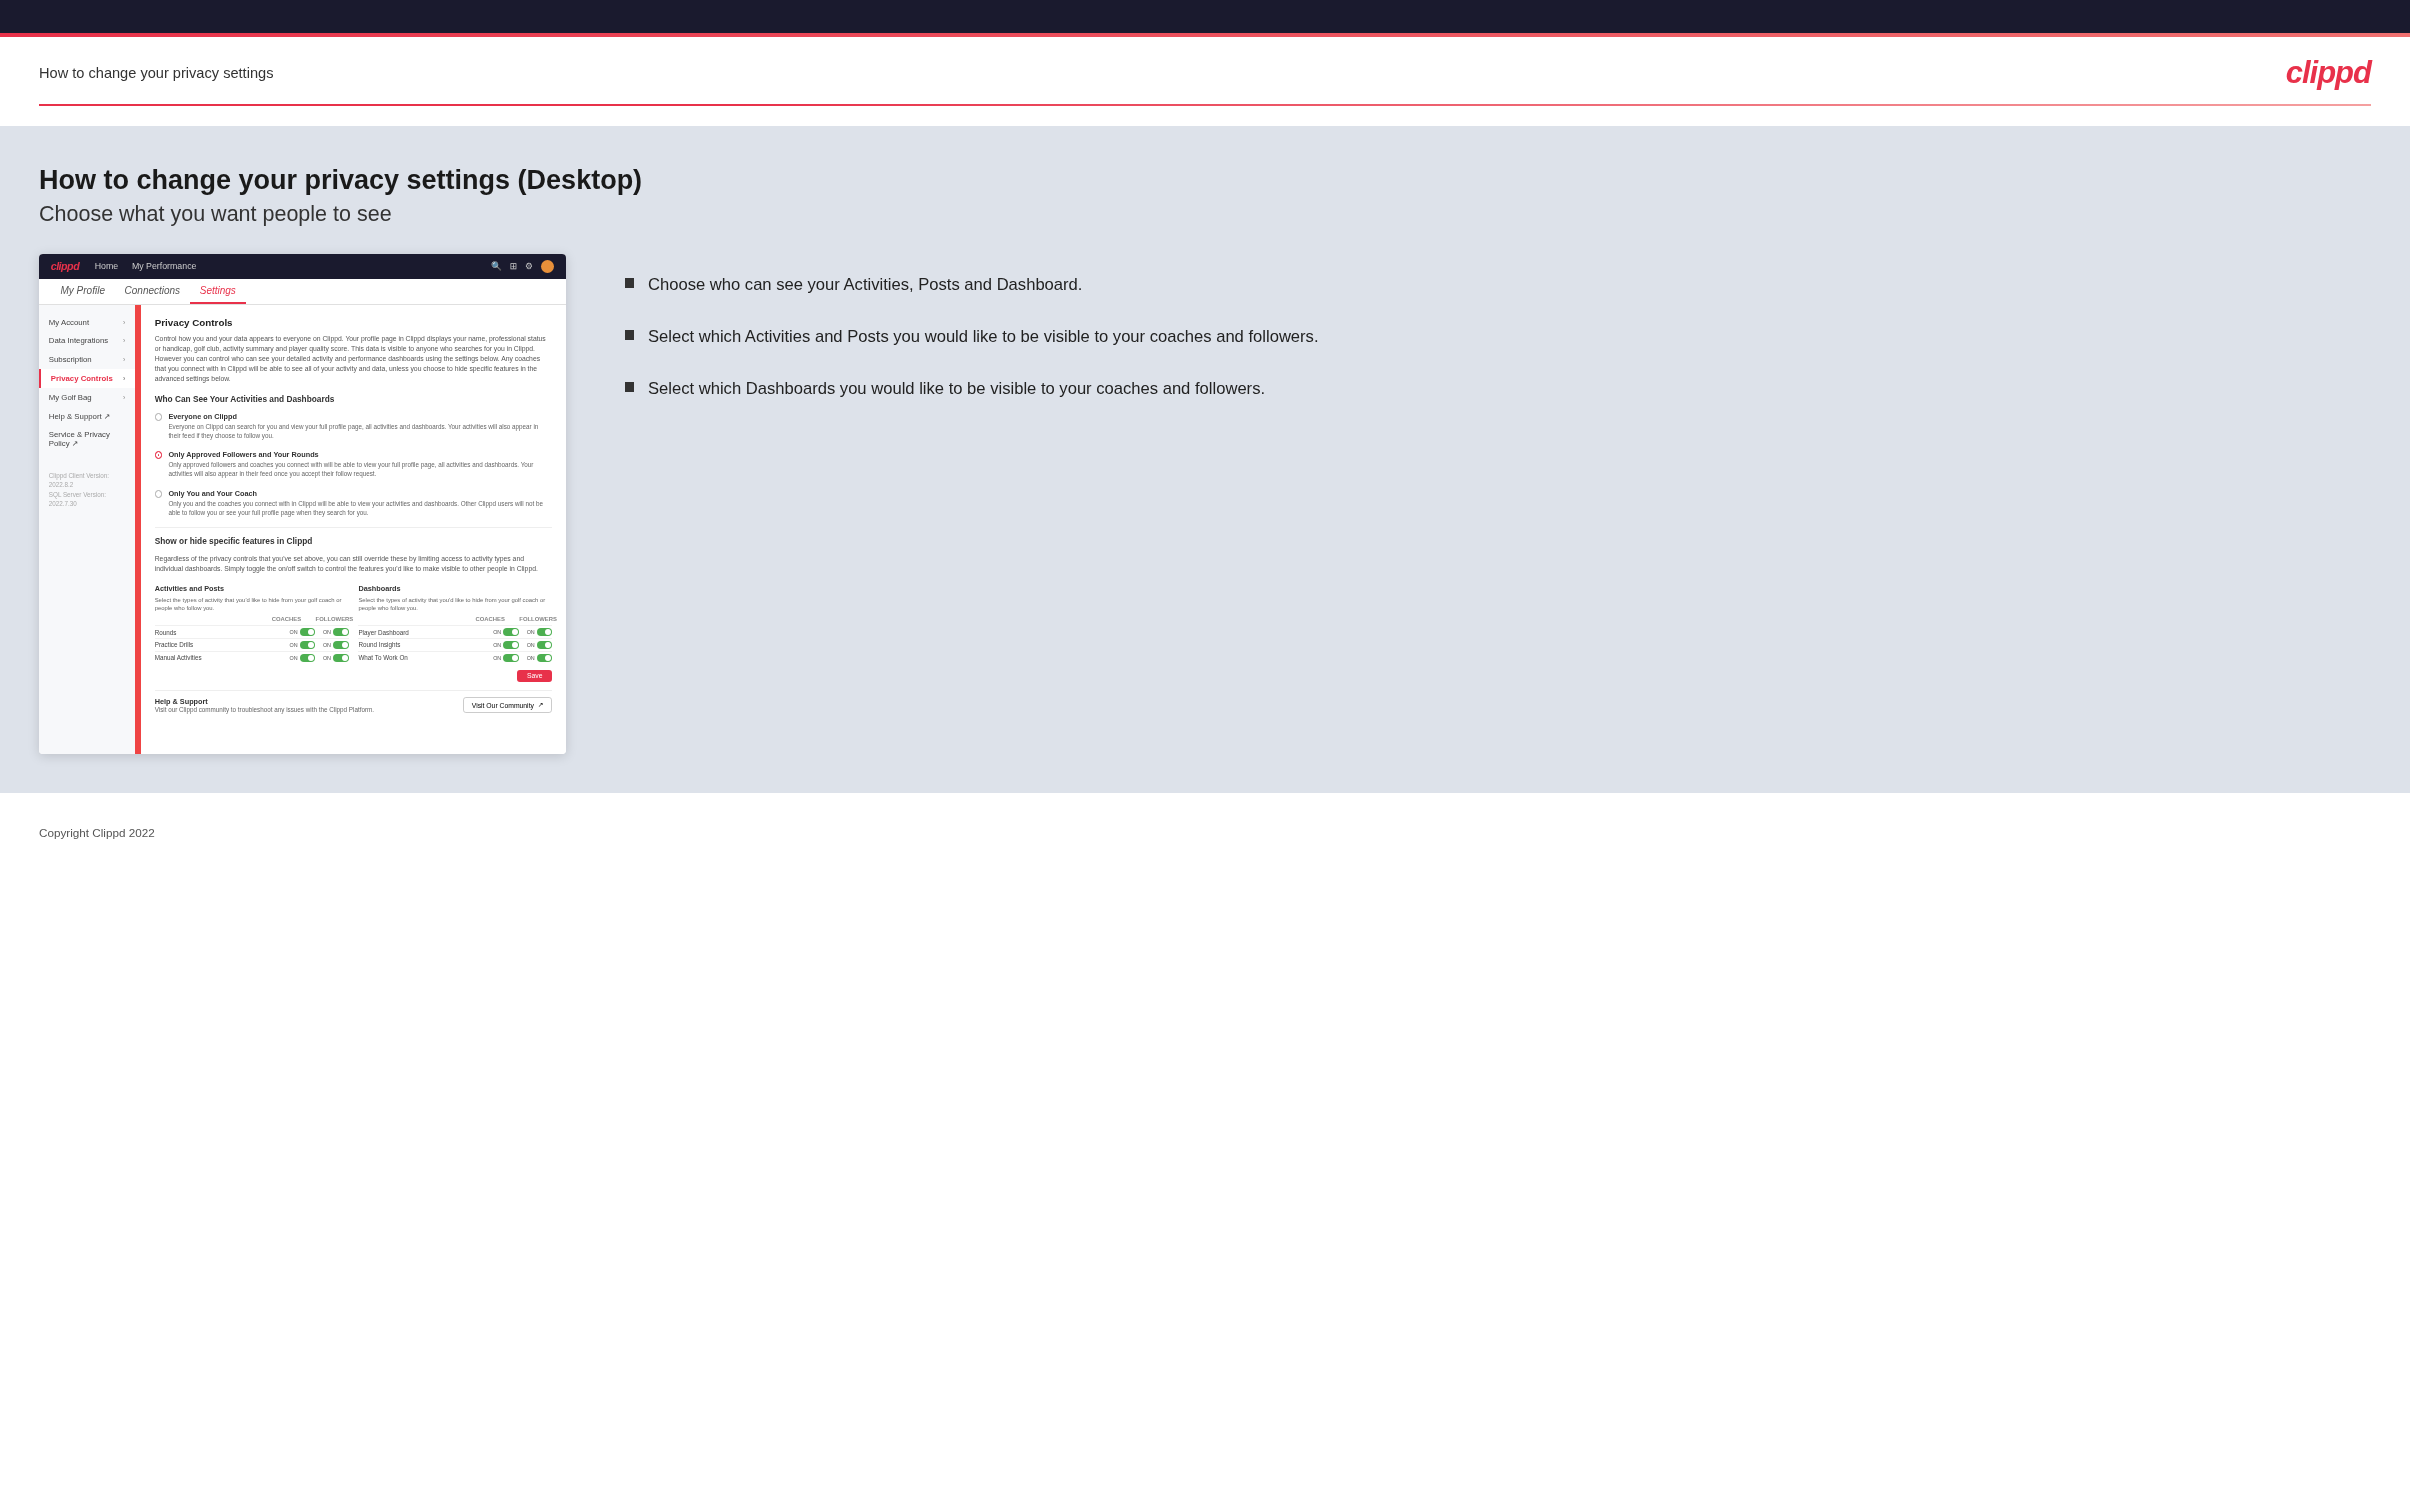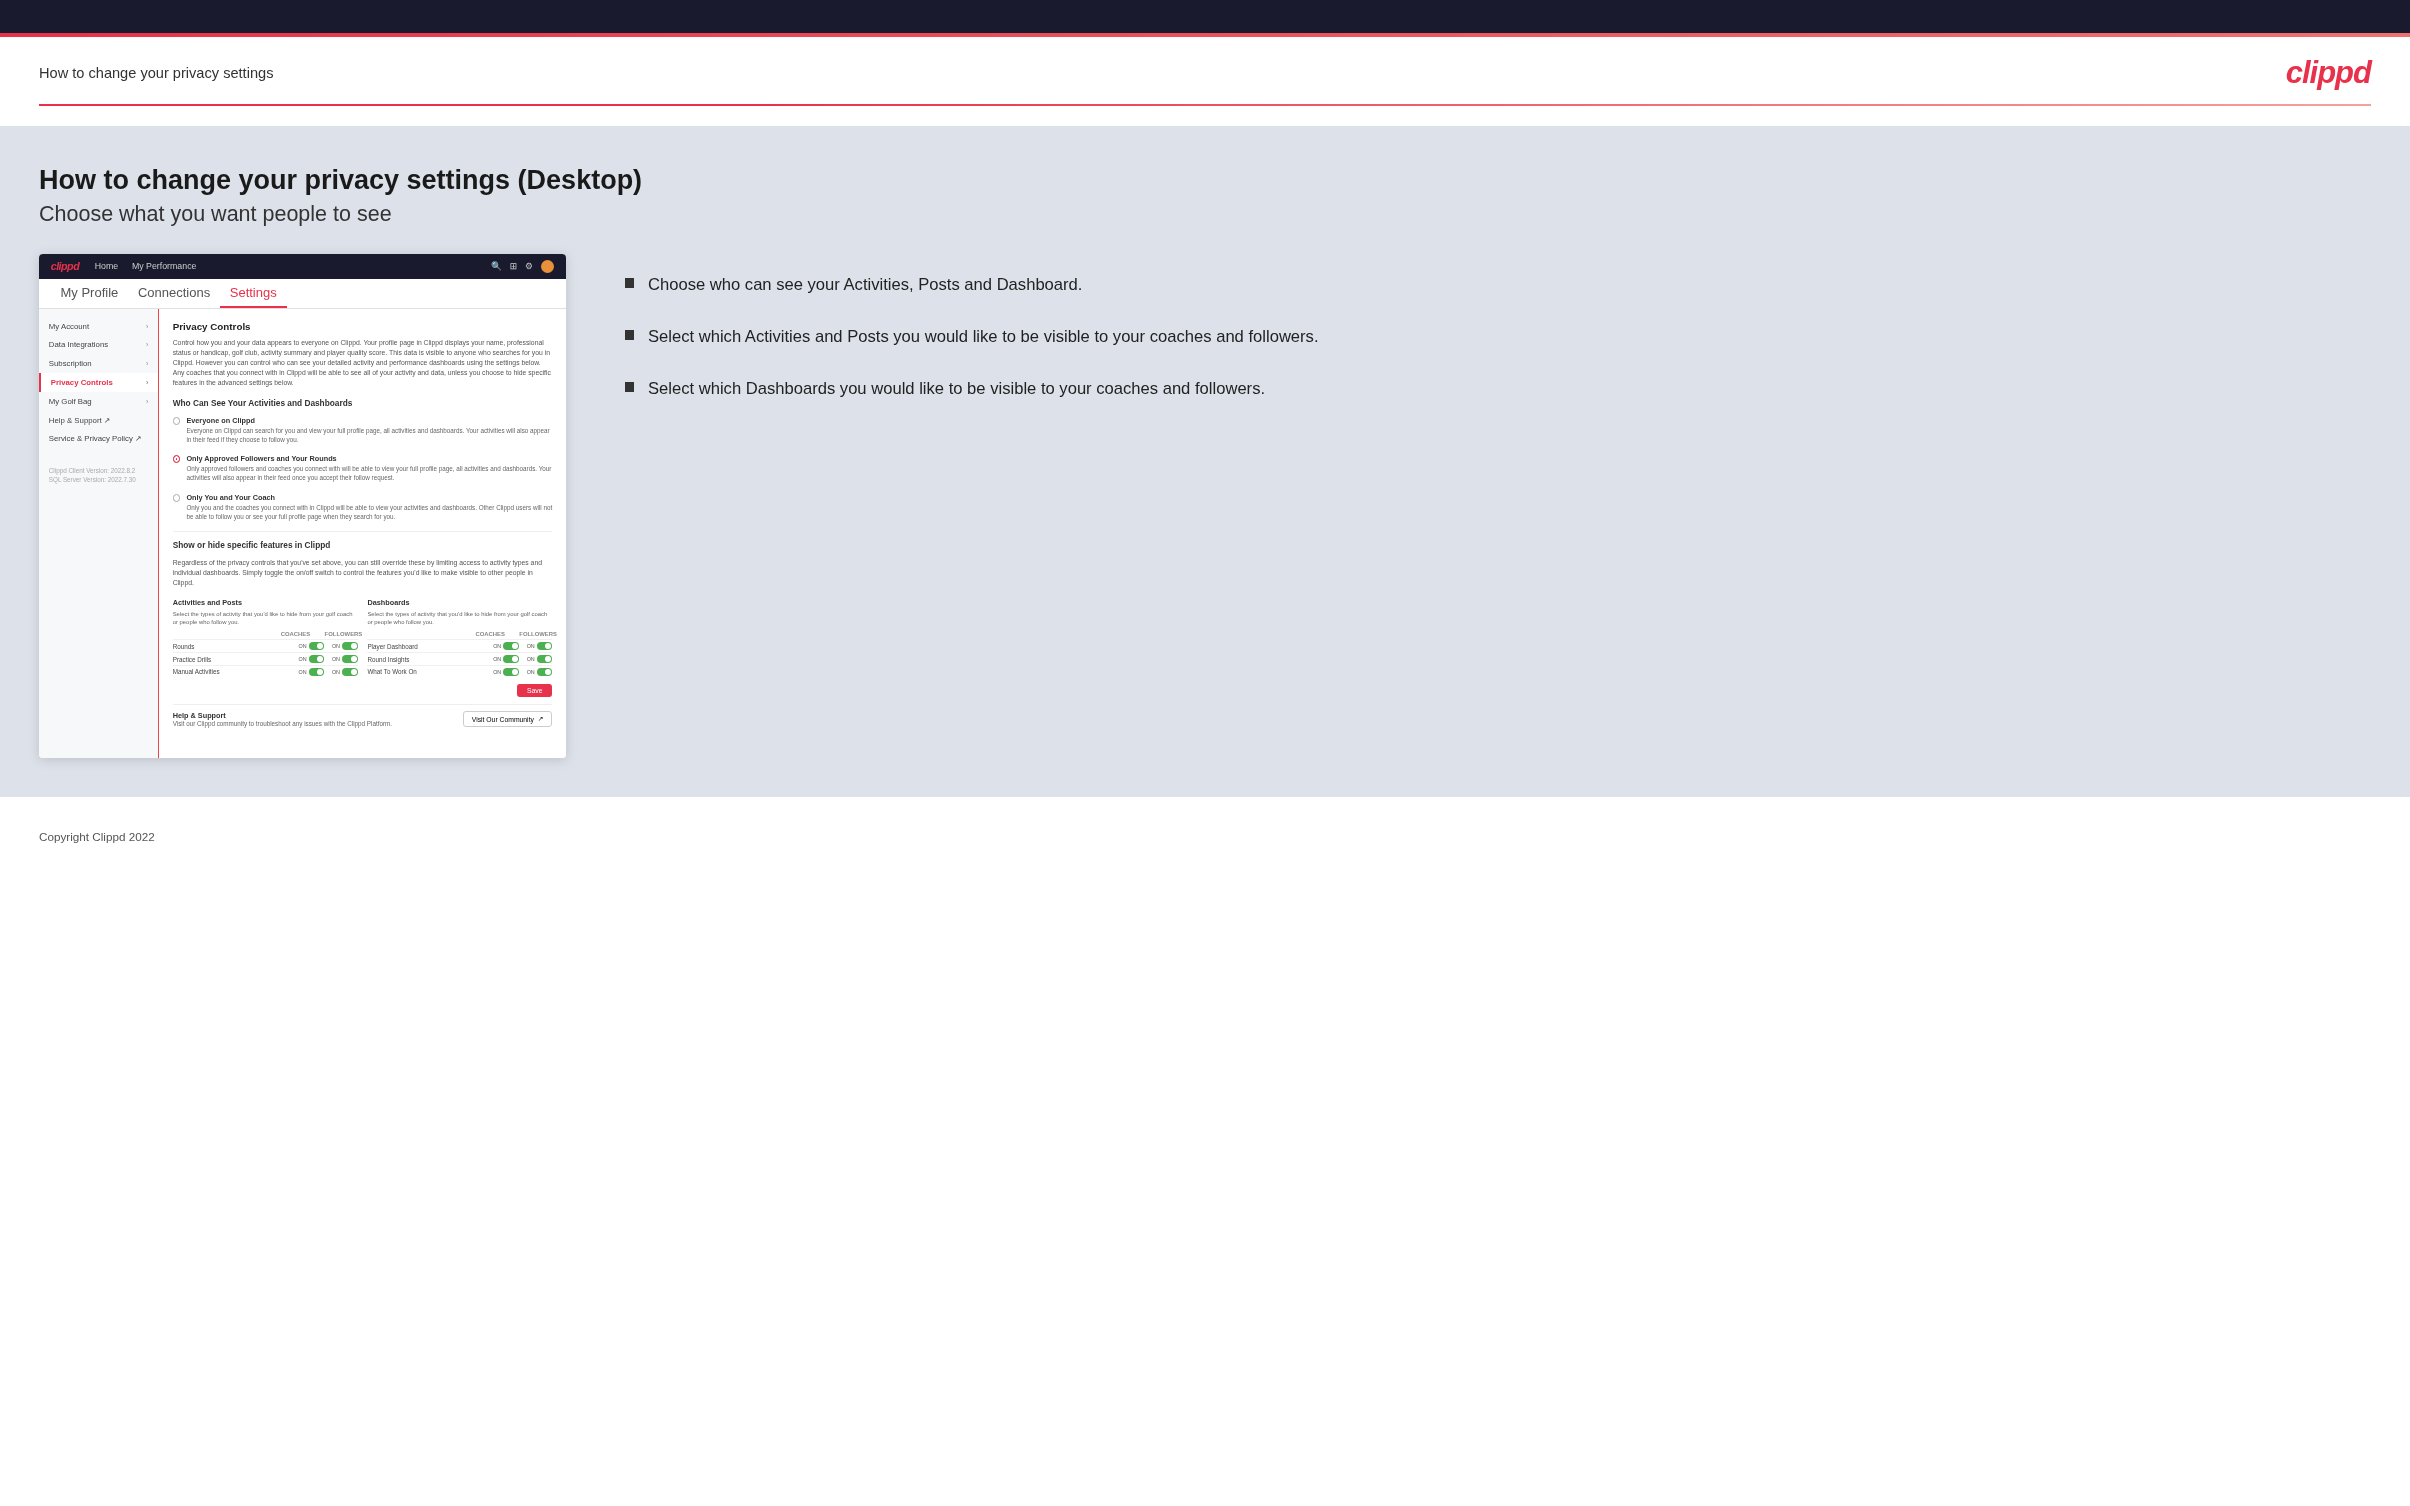"My Profile" .app-subnav-item { font-size: 13px -> 10px; font-style: none -> italic }
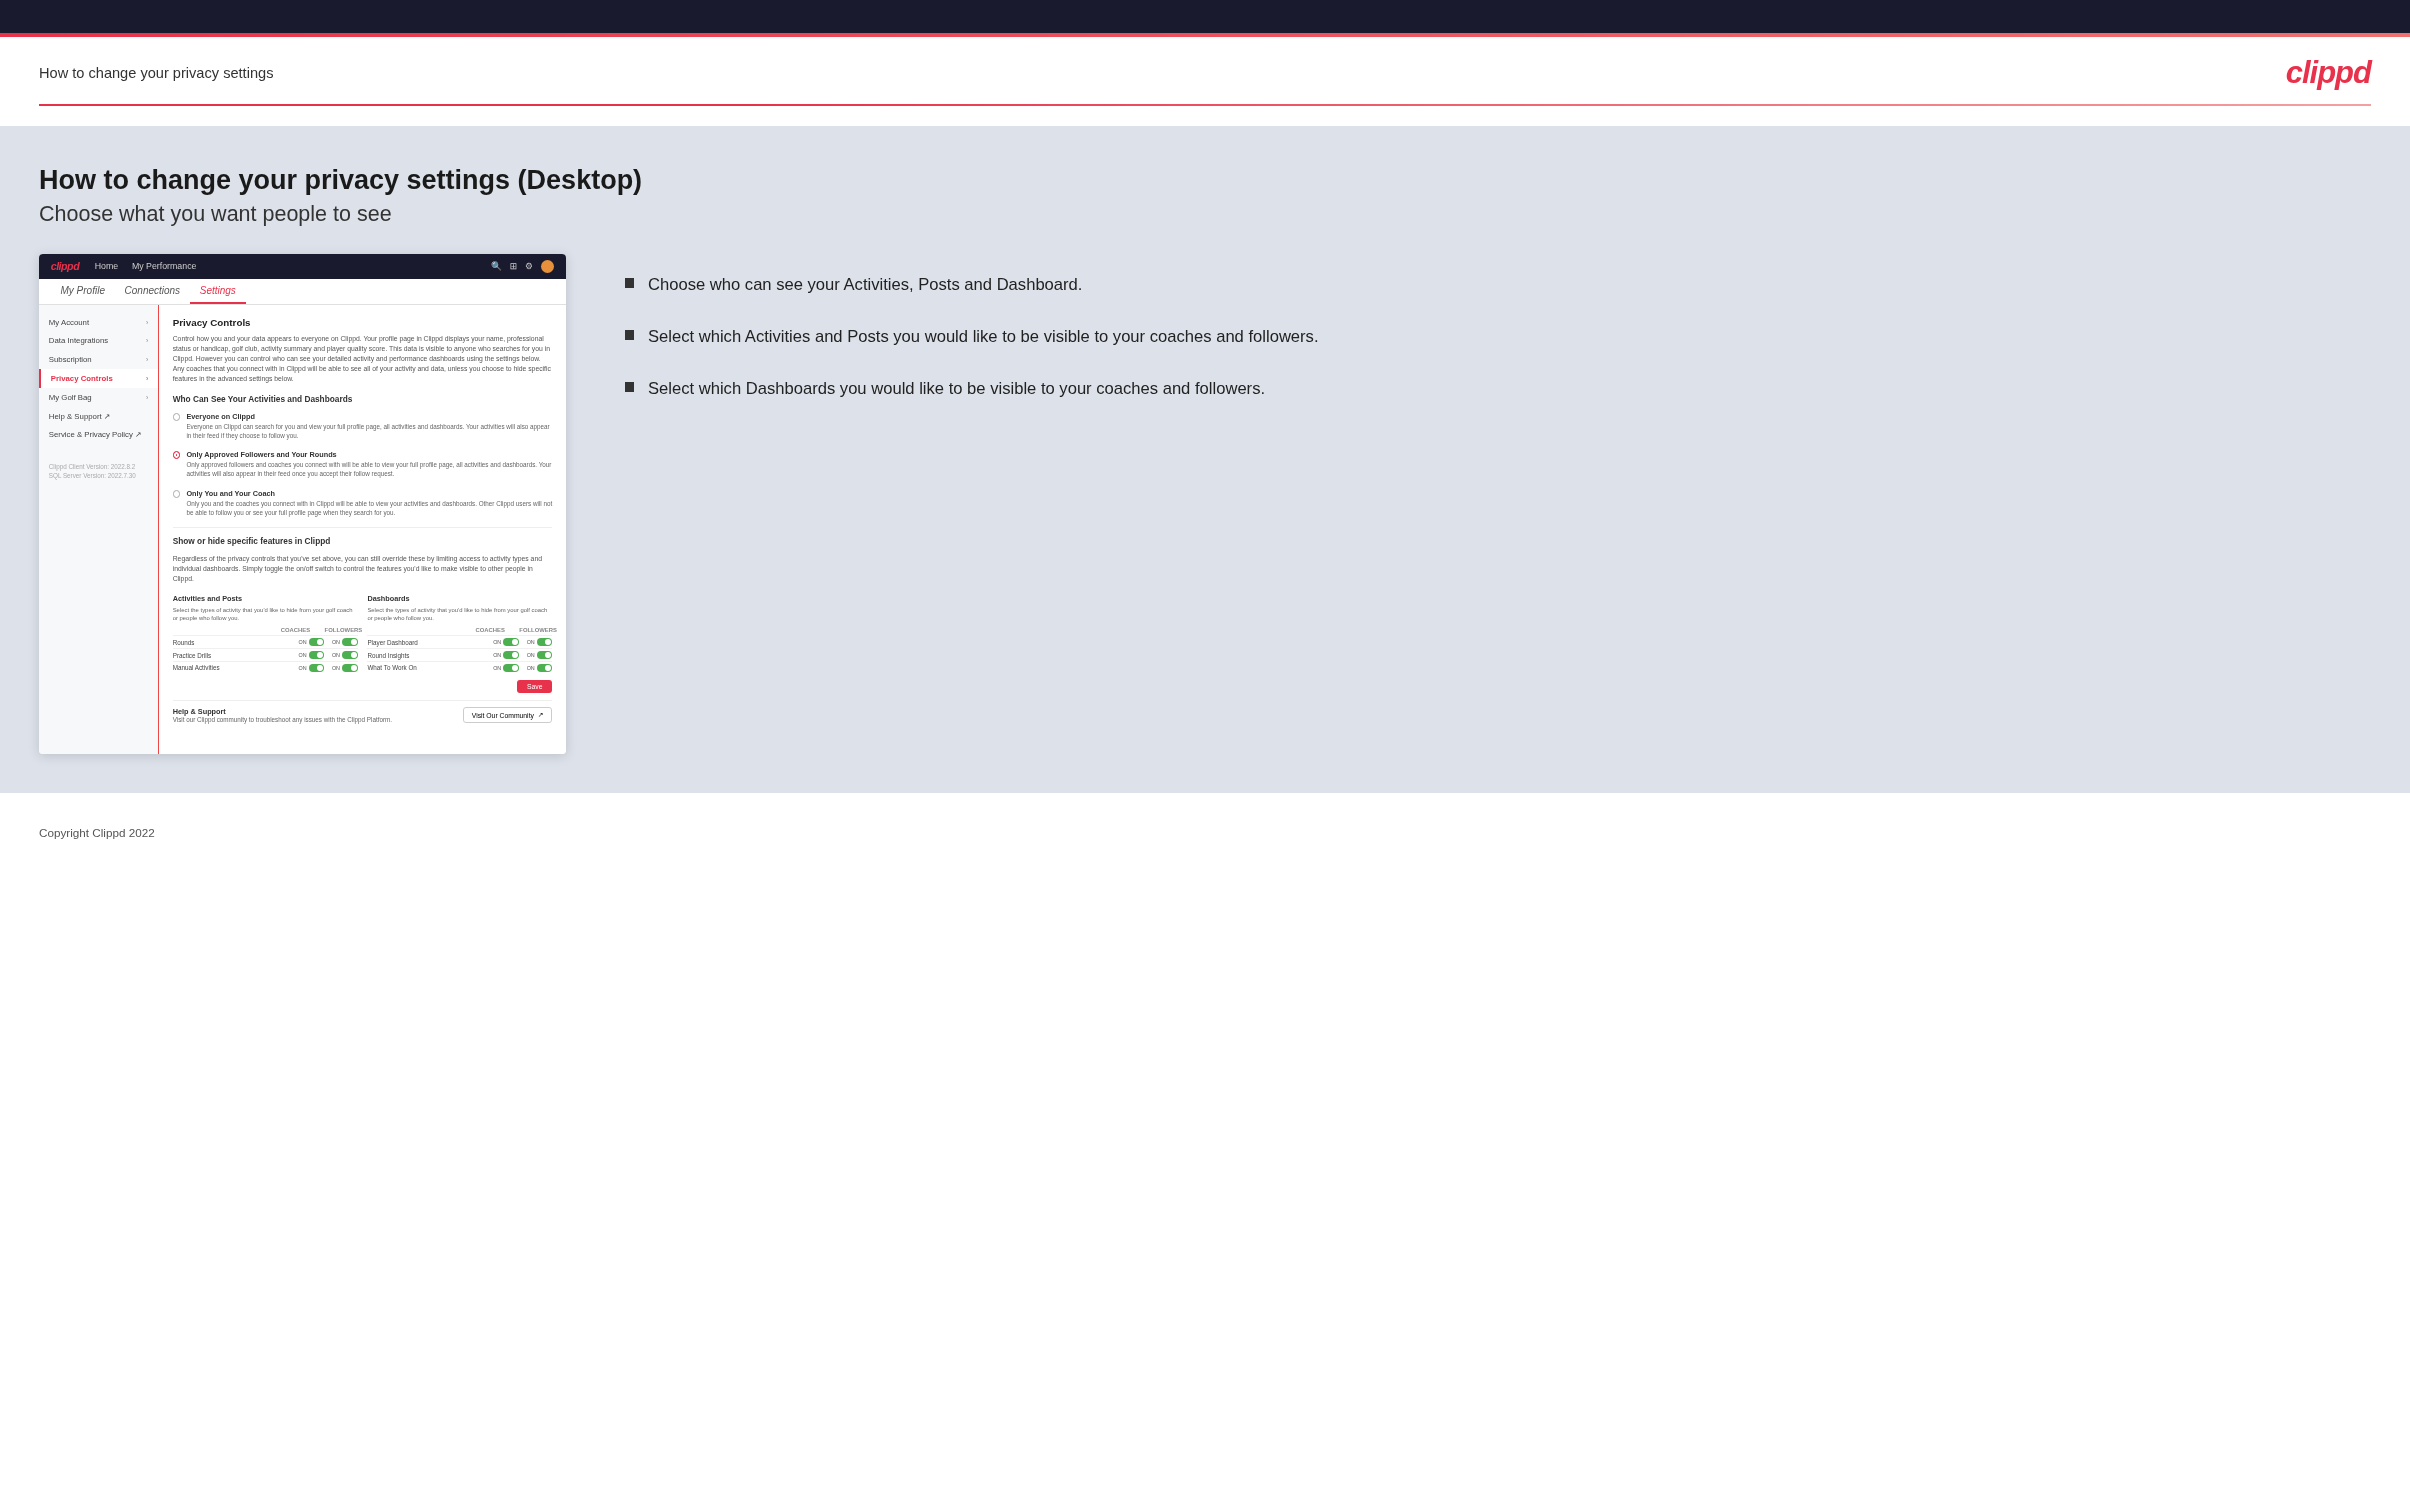"My Account" .app-sidebar { border-right: 1px solid #ef4444 -> 6px solid #ef4444; width: 120px -> 102px }
